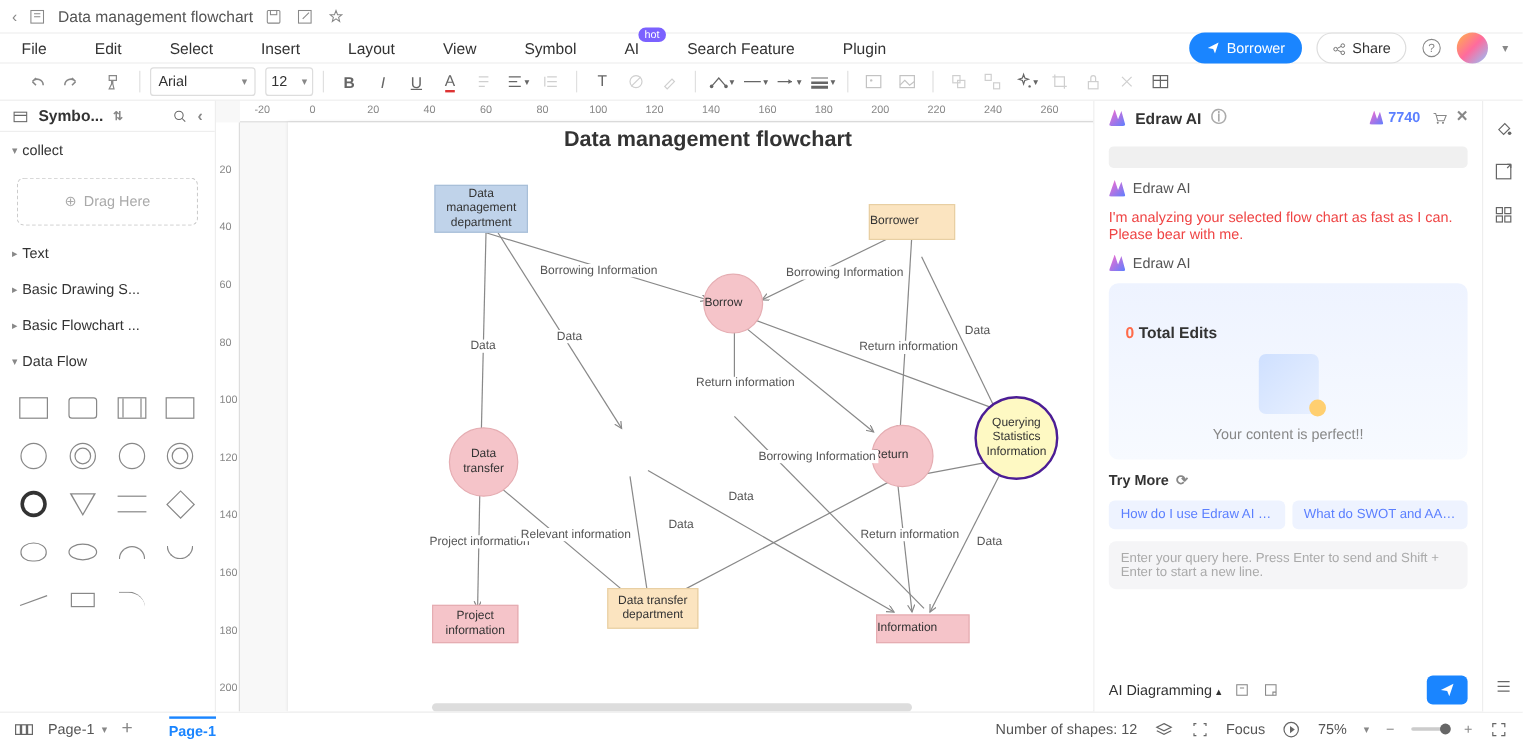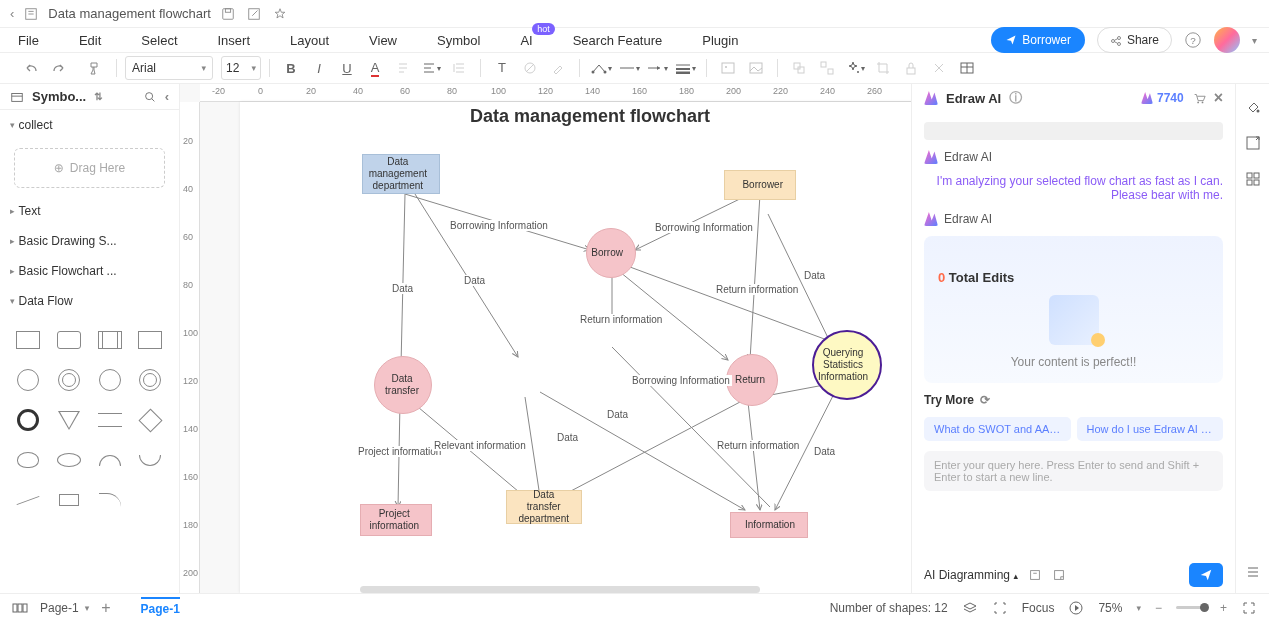"Data management department" .node { justify-content: flex-end -> flex-start; padding: 12px -> 0 }
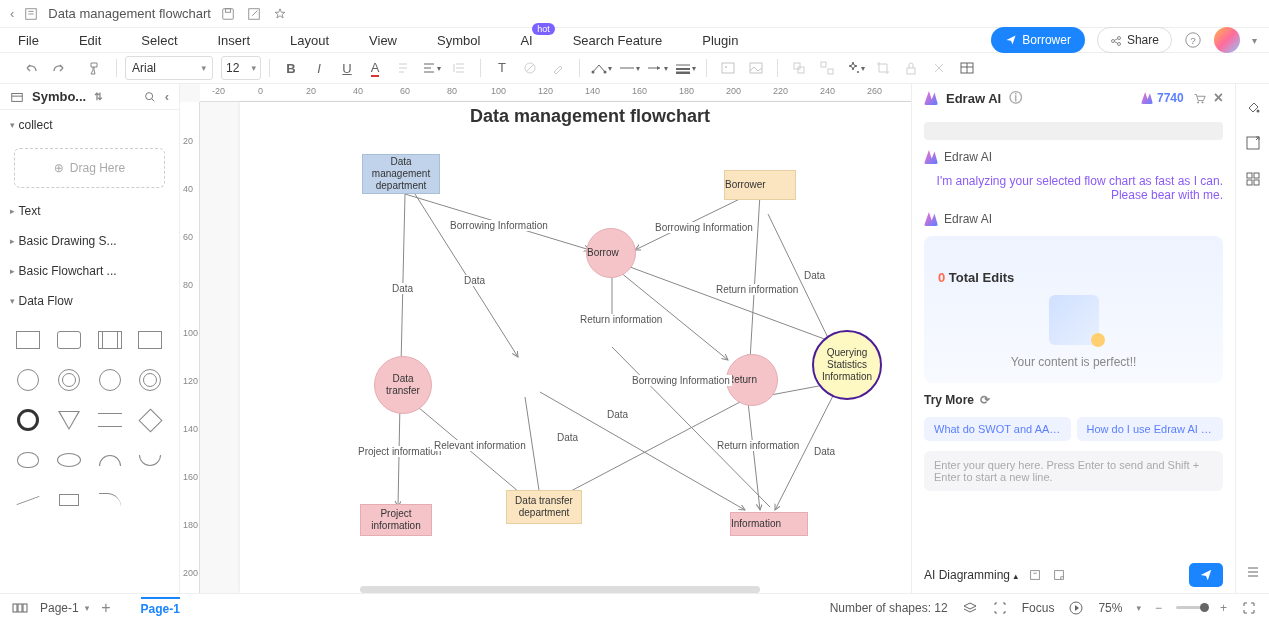"I'm analyzing your selected flow" .ai-msg { color: #8b5cf6 -> #ef4444; text-align: right -> none }
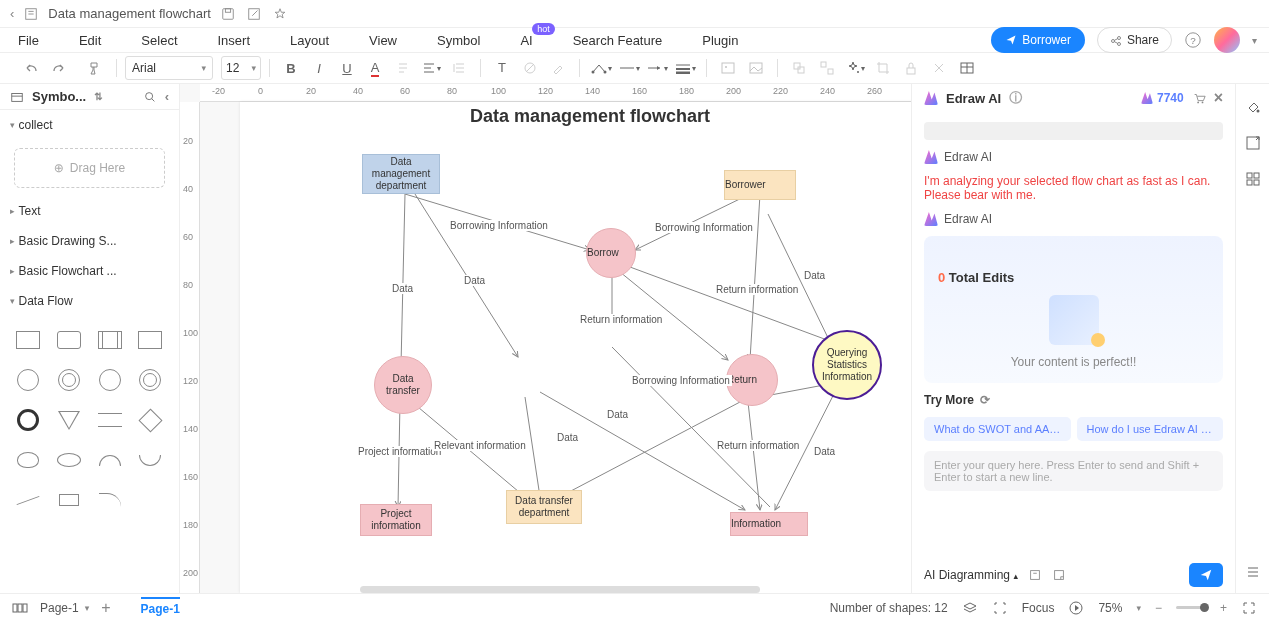"What do SWOT and AAR..." div.sugg-chip { order: before "How do I use Edraw" -> after "How do I use Edraw" }
